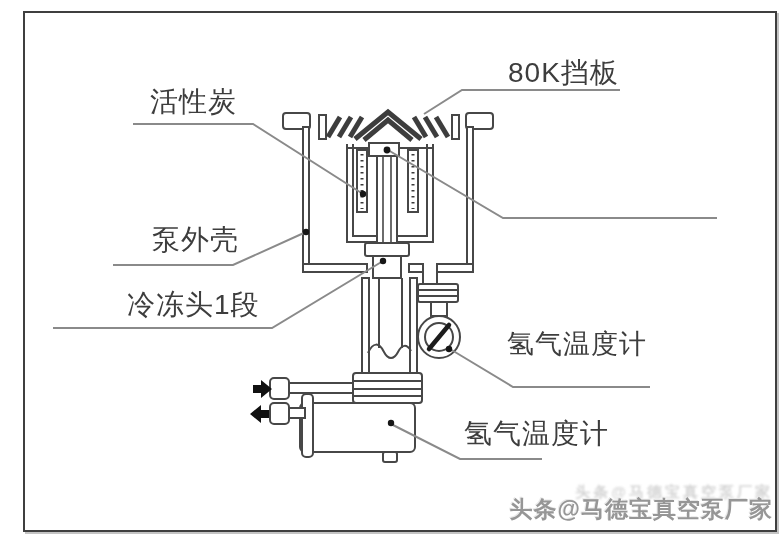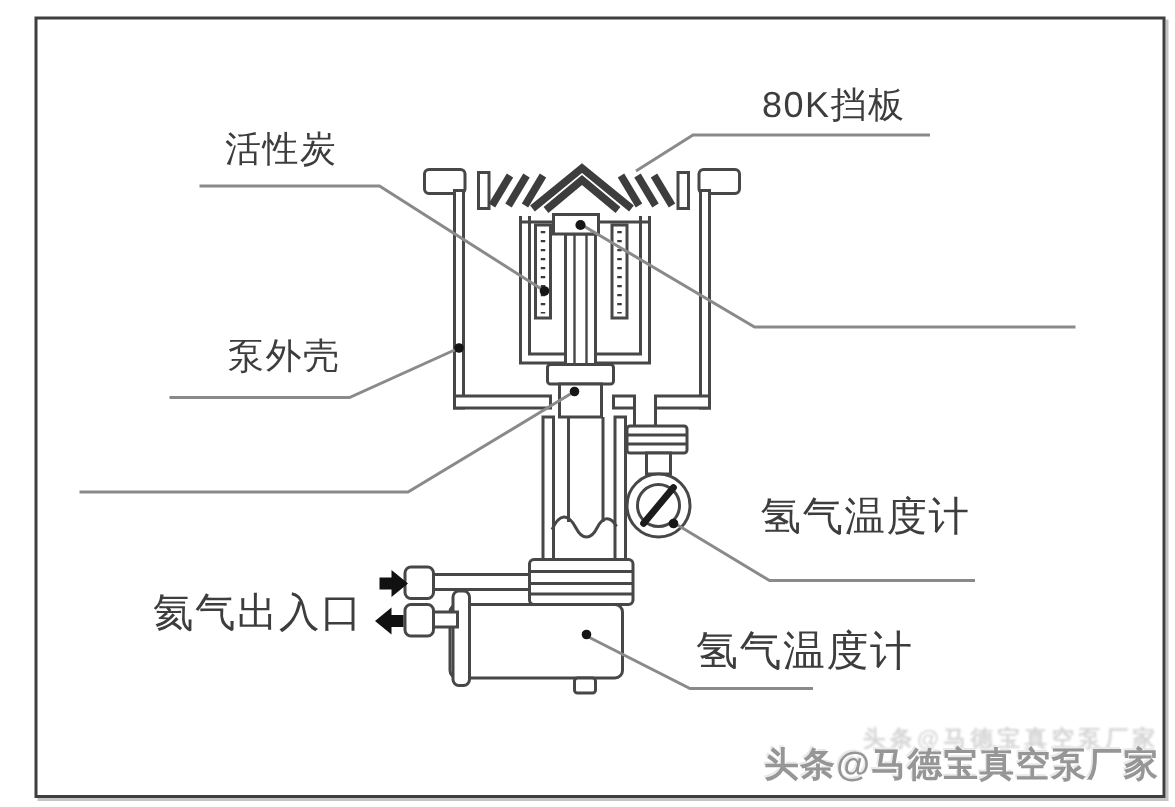"80K挡板" .label { font-size: 24px -> 28px }
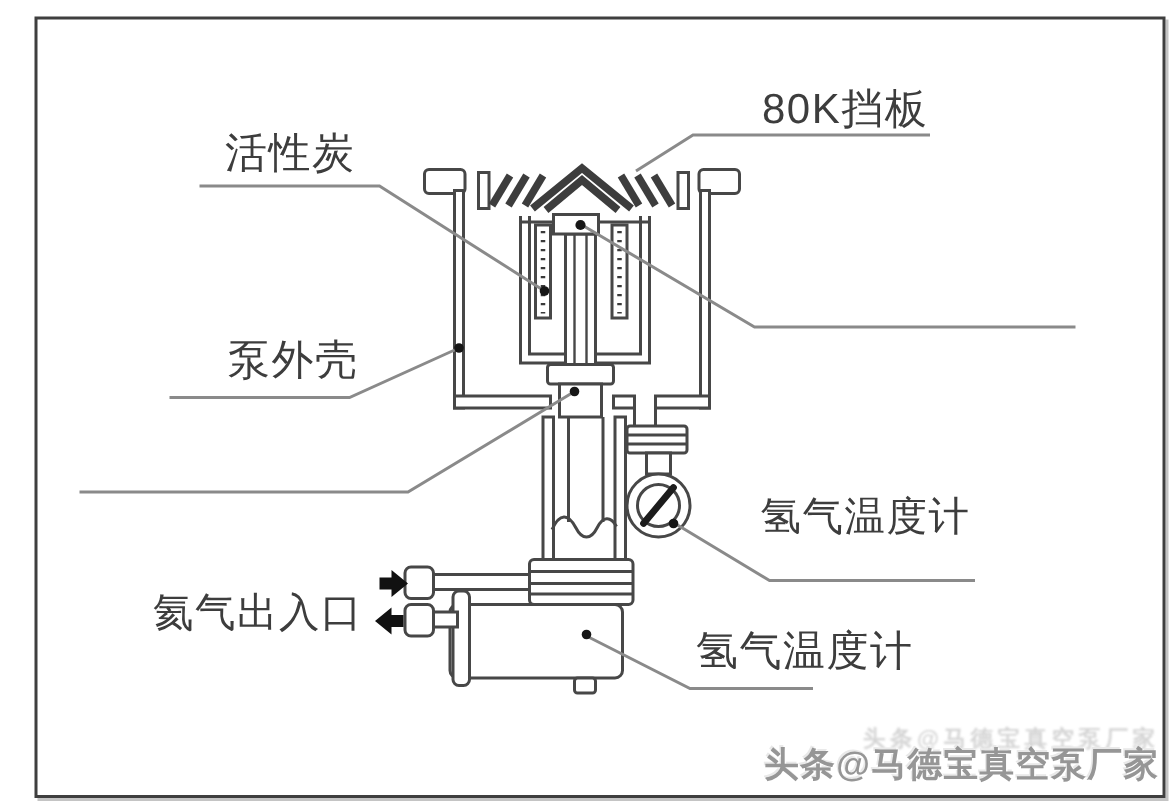"冷冻头1段" div.label { html: none -> <div>冷冻头1段</div> }
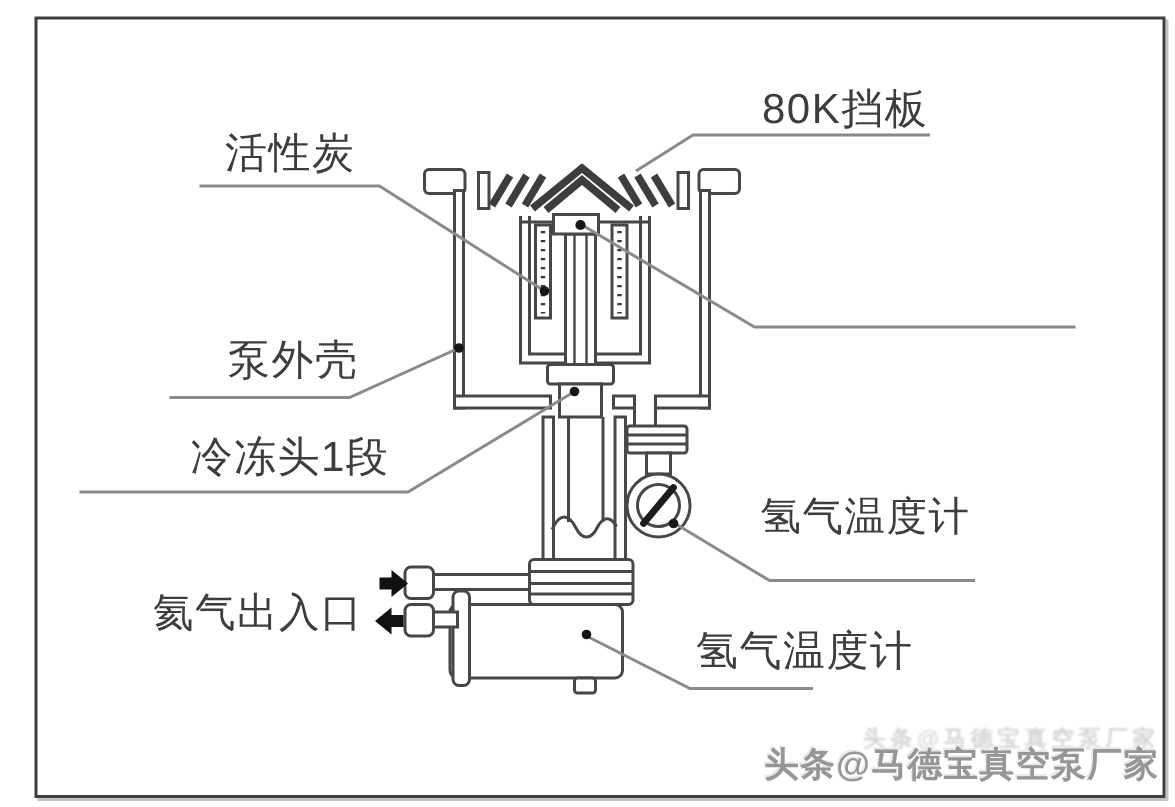"氦气出入口" div.label { html: <div>氦气出入口</div> -> none }
